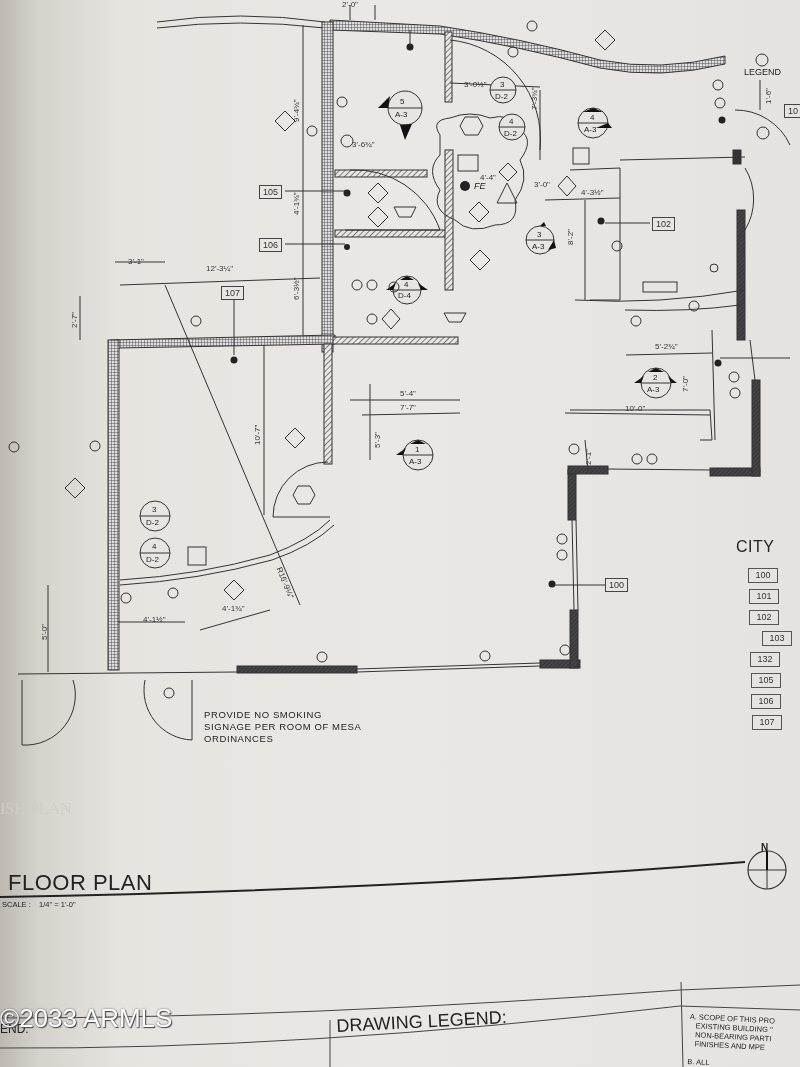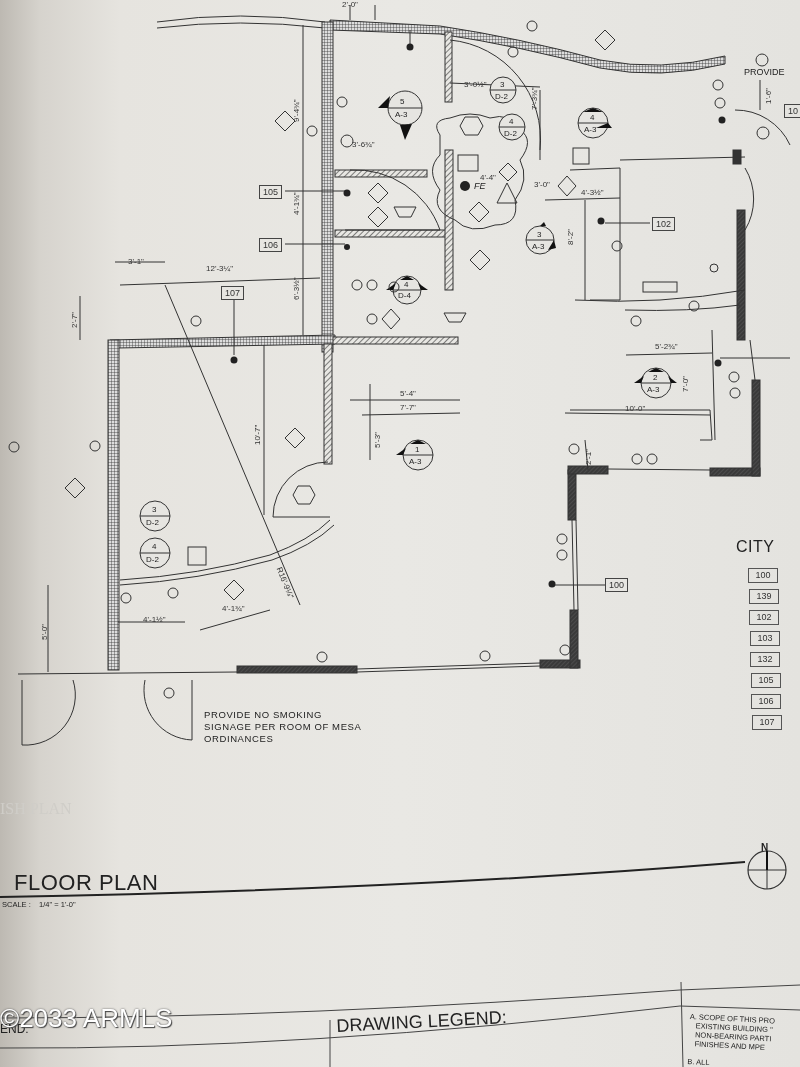"PROVIDE" div.t { text: PROVIDE -> LEGEND }
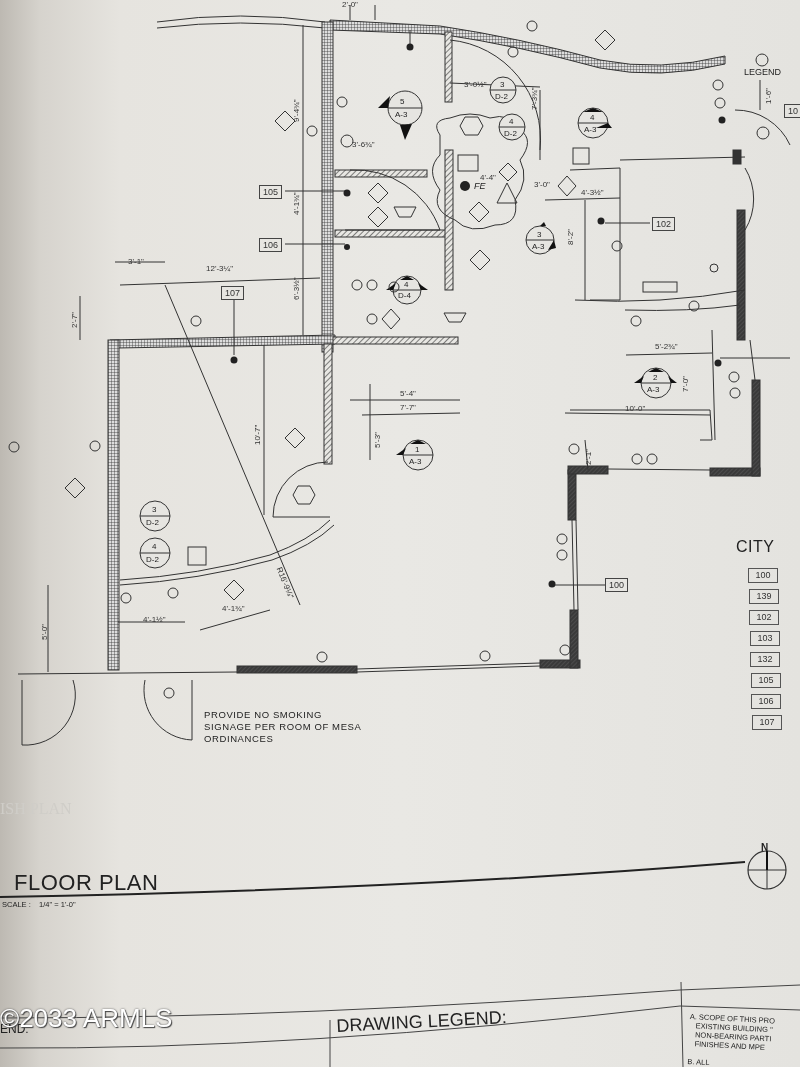"139" span.room-tag { text: 139 -> 101 }
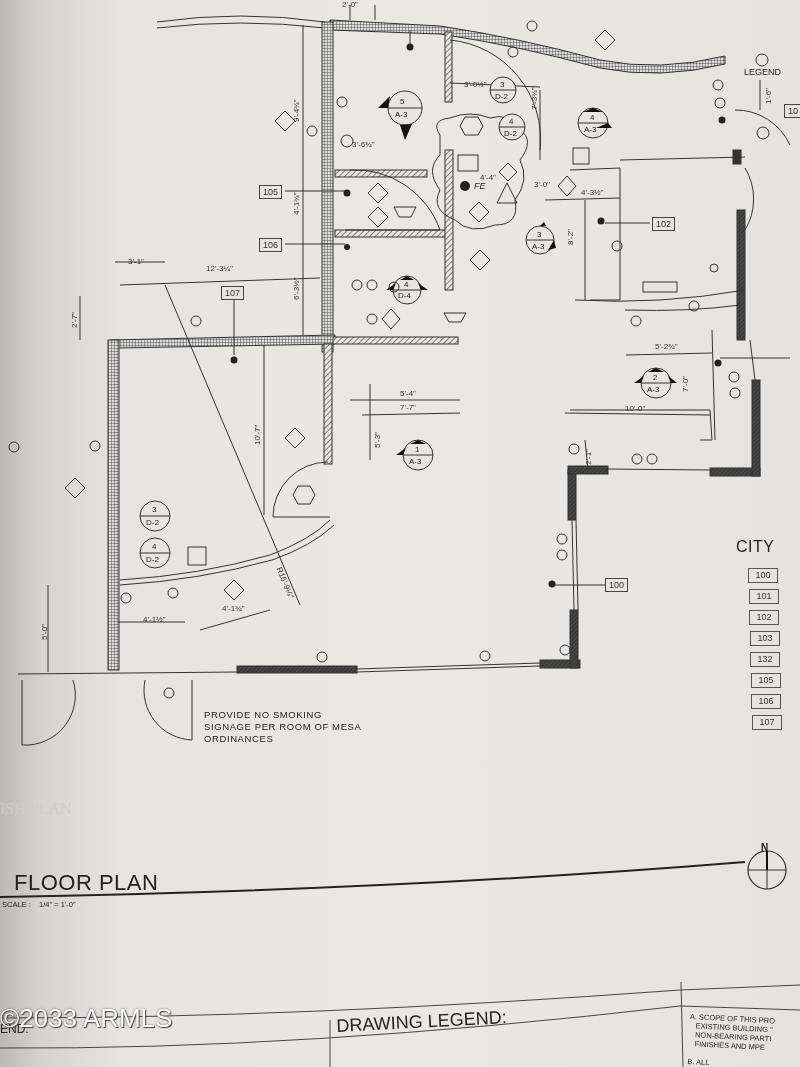"103" .room-tag:nth-child(4) { margin-left: 2px -> 14px }
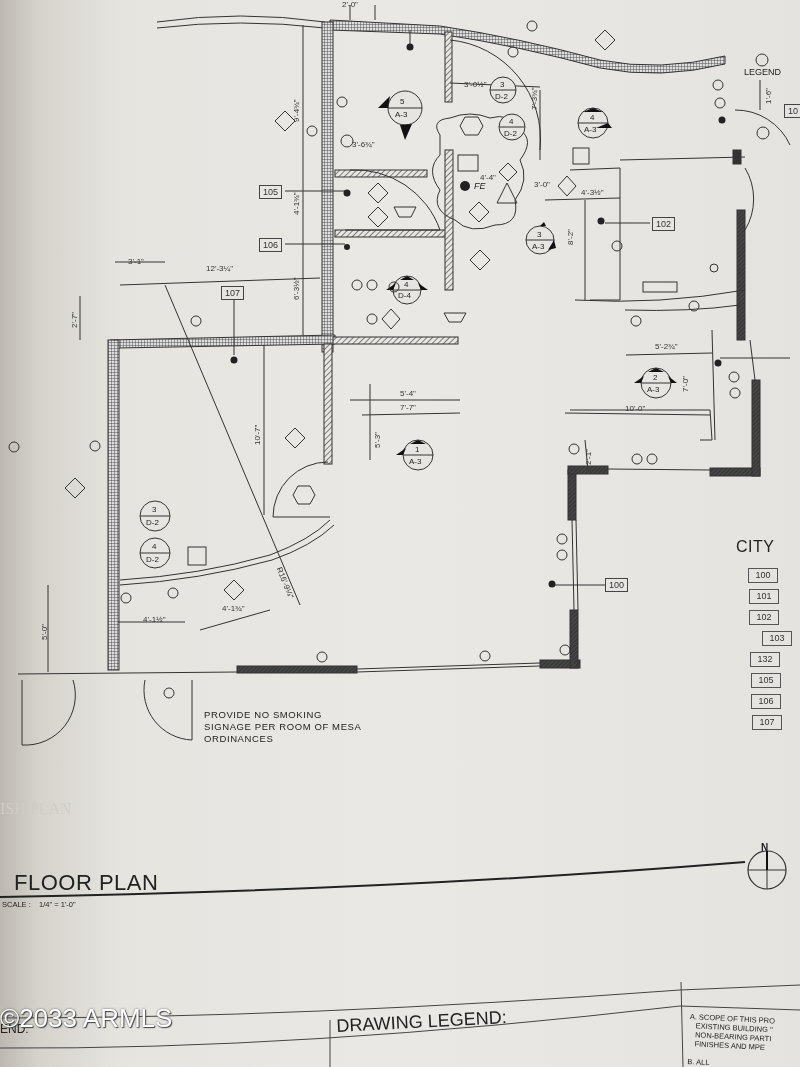"FLOOR PLAN" .title { left: 14px -> 8px }
